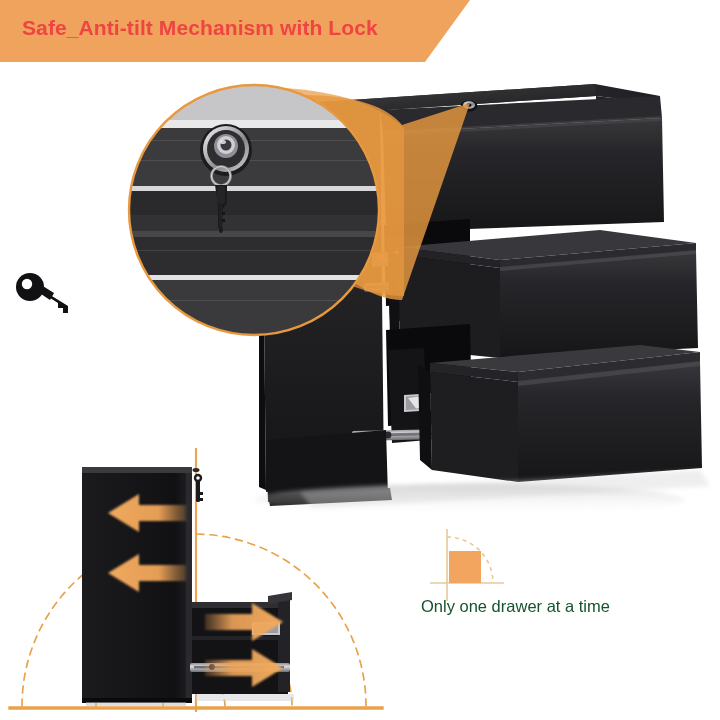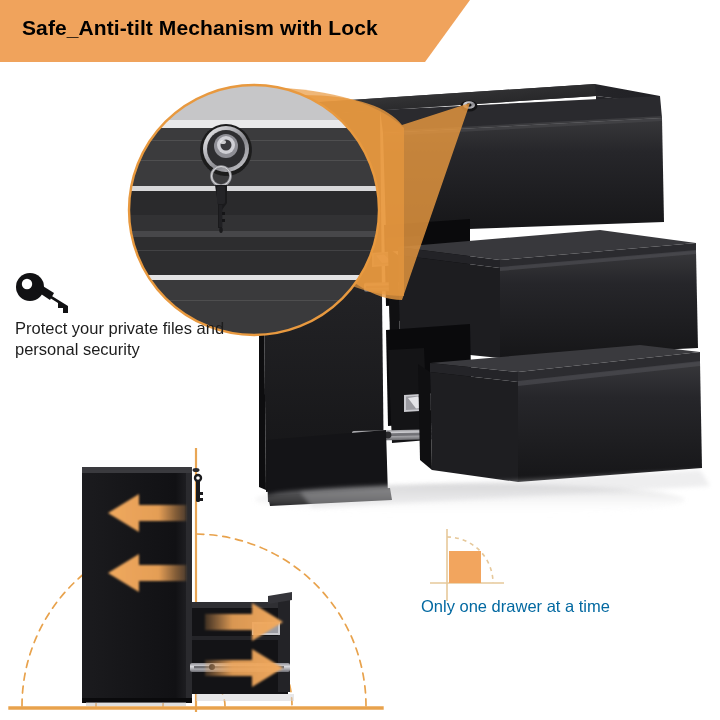"Safe_Anti-tilt Mechanism with Lock" .banner-title { color: #000000 -> #ef4444 }
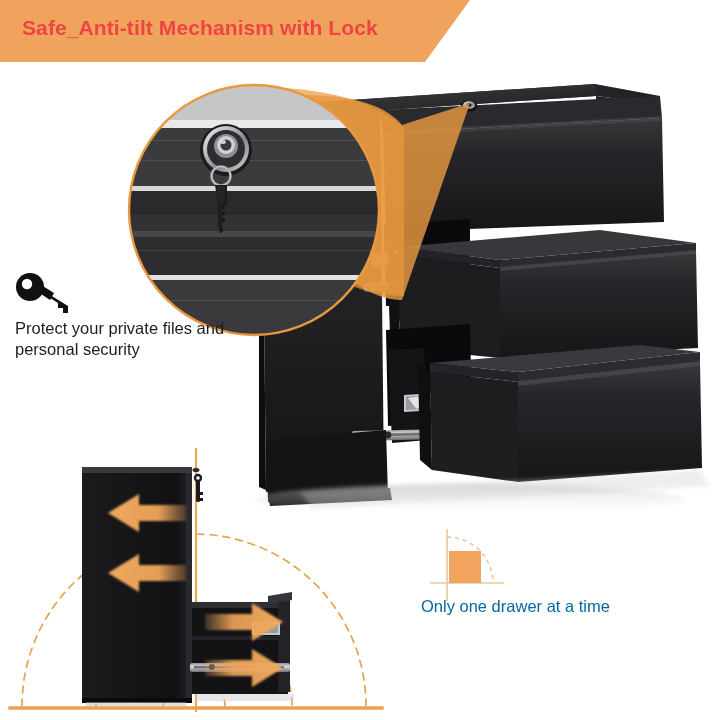"Protect your private files and" div.caption-lock { html: <div> <div>Protect your private files and</div> <div>personal security</div> </div> -> none }
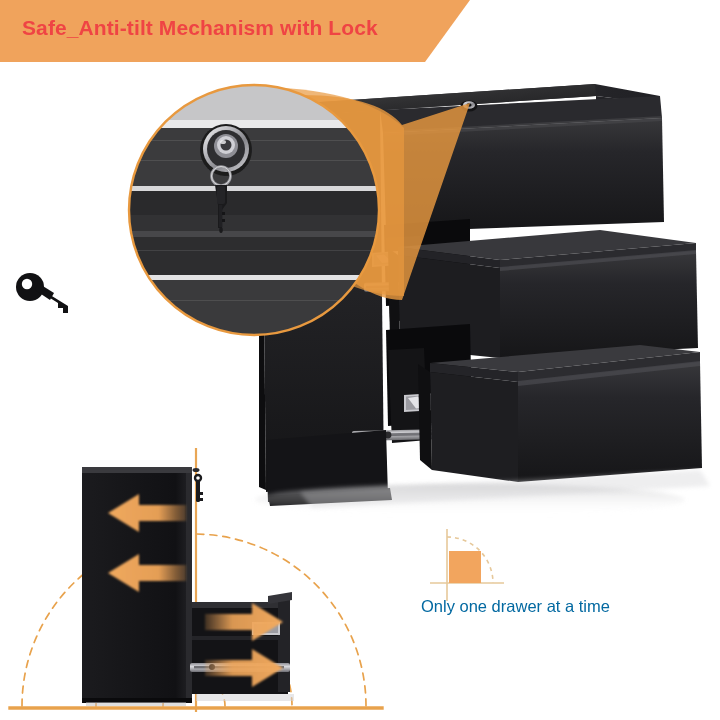"Only one drawer at a" .caption-tilt { color: #0369a1 -> #14532d }
